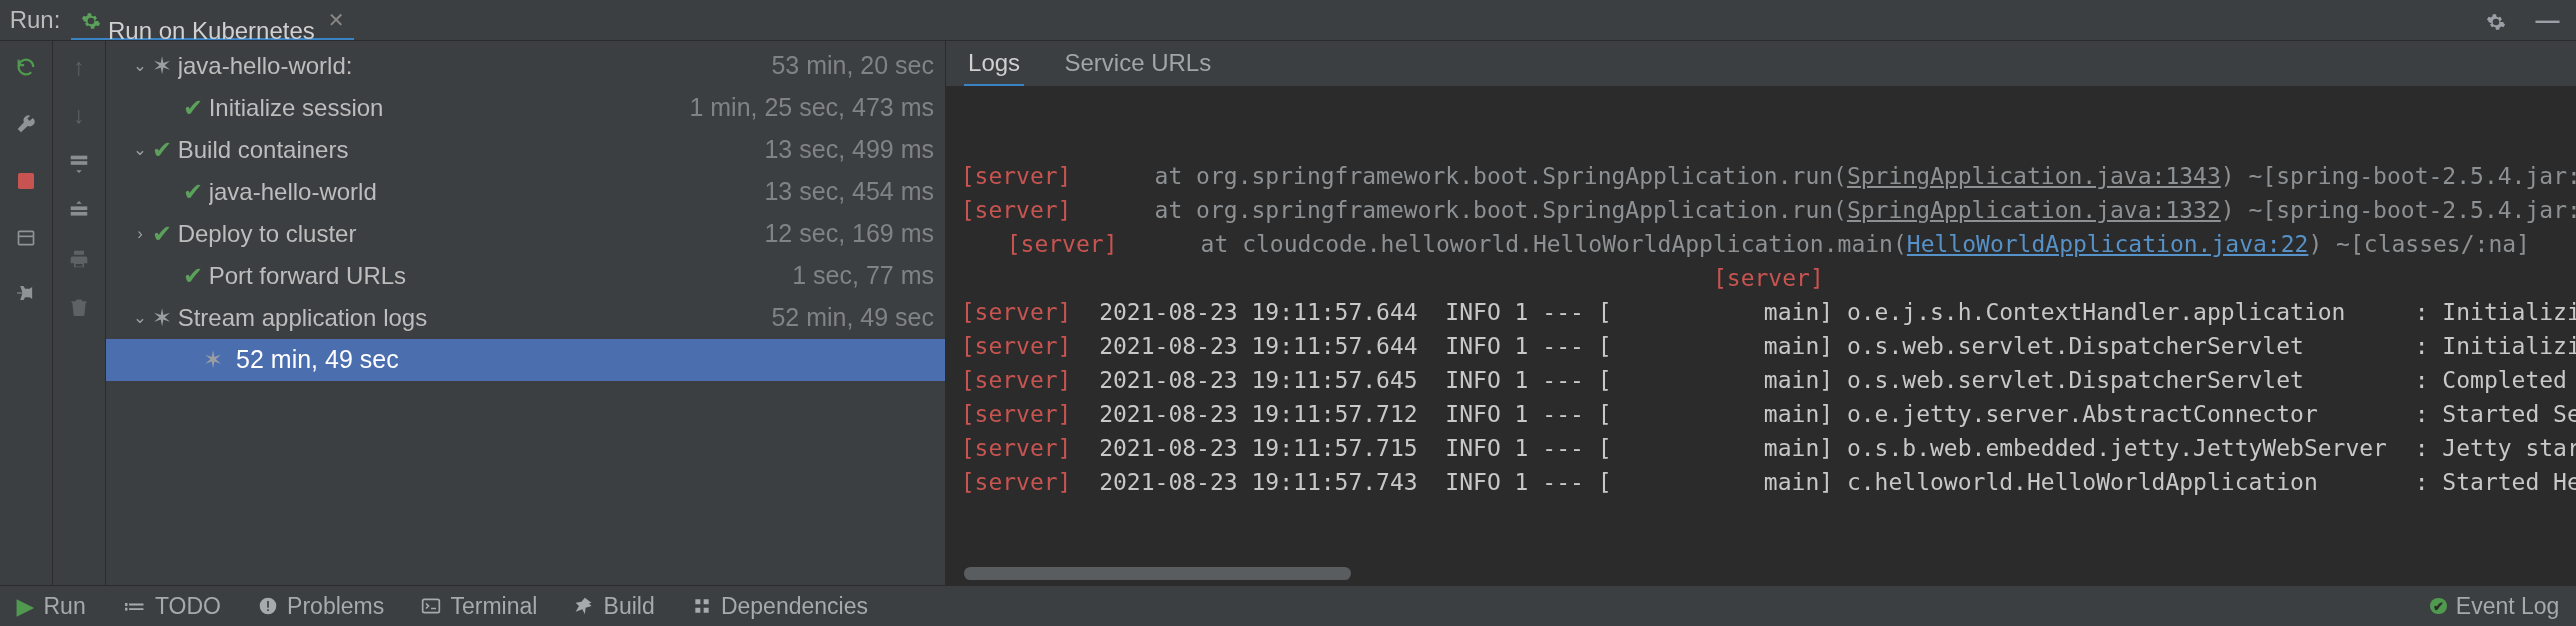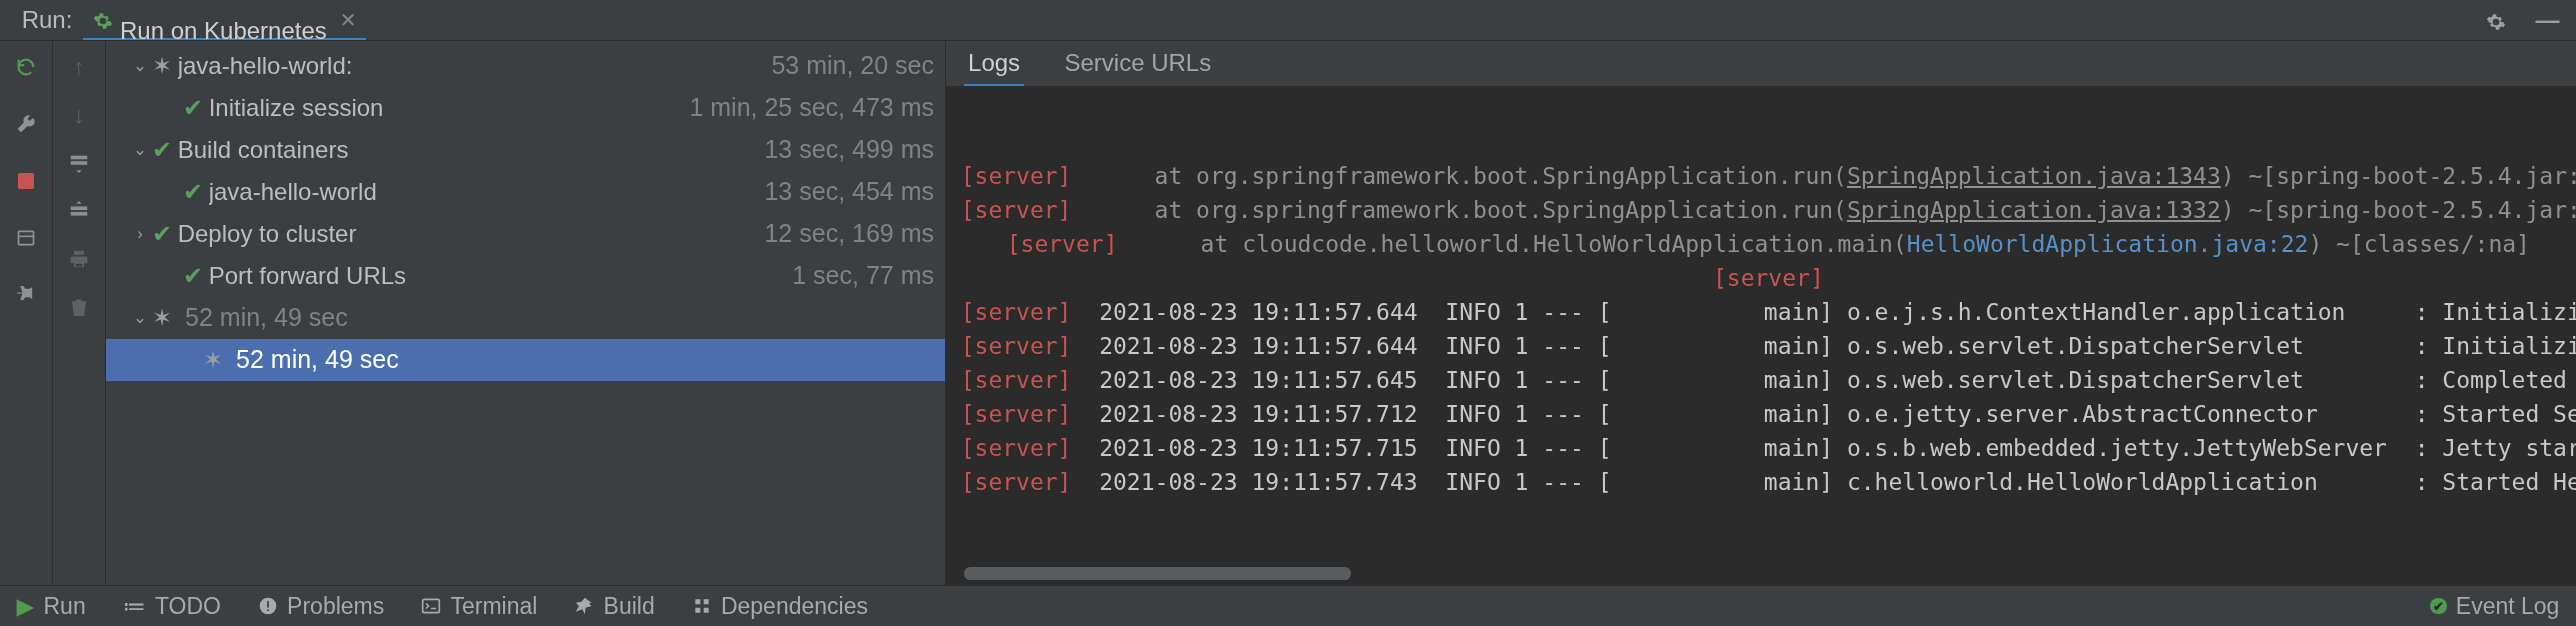"Run:" .header .run-label { margin-left: 18px -> 6px }
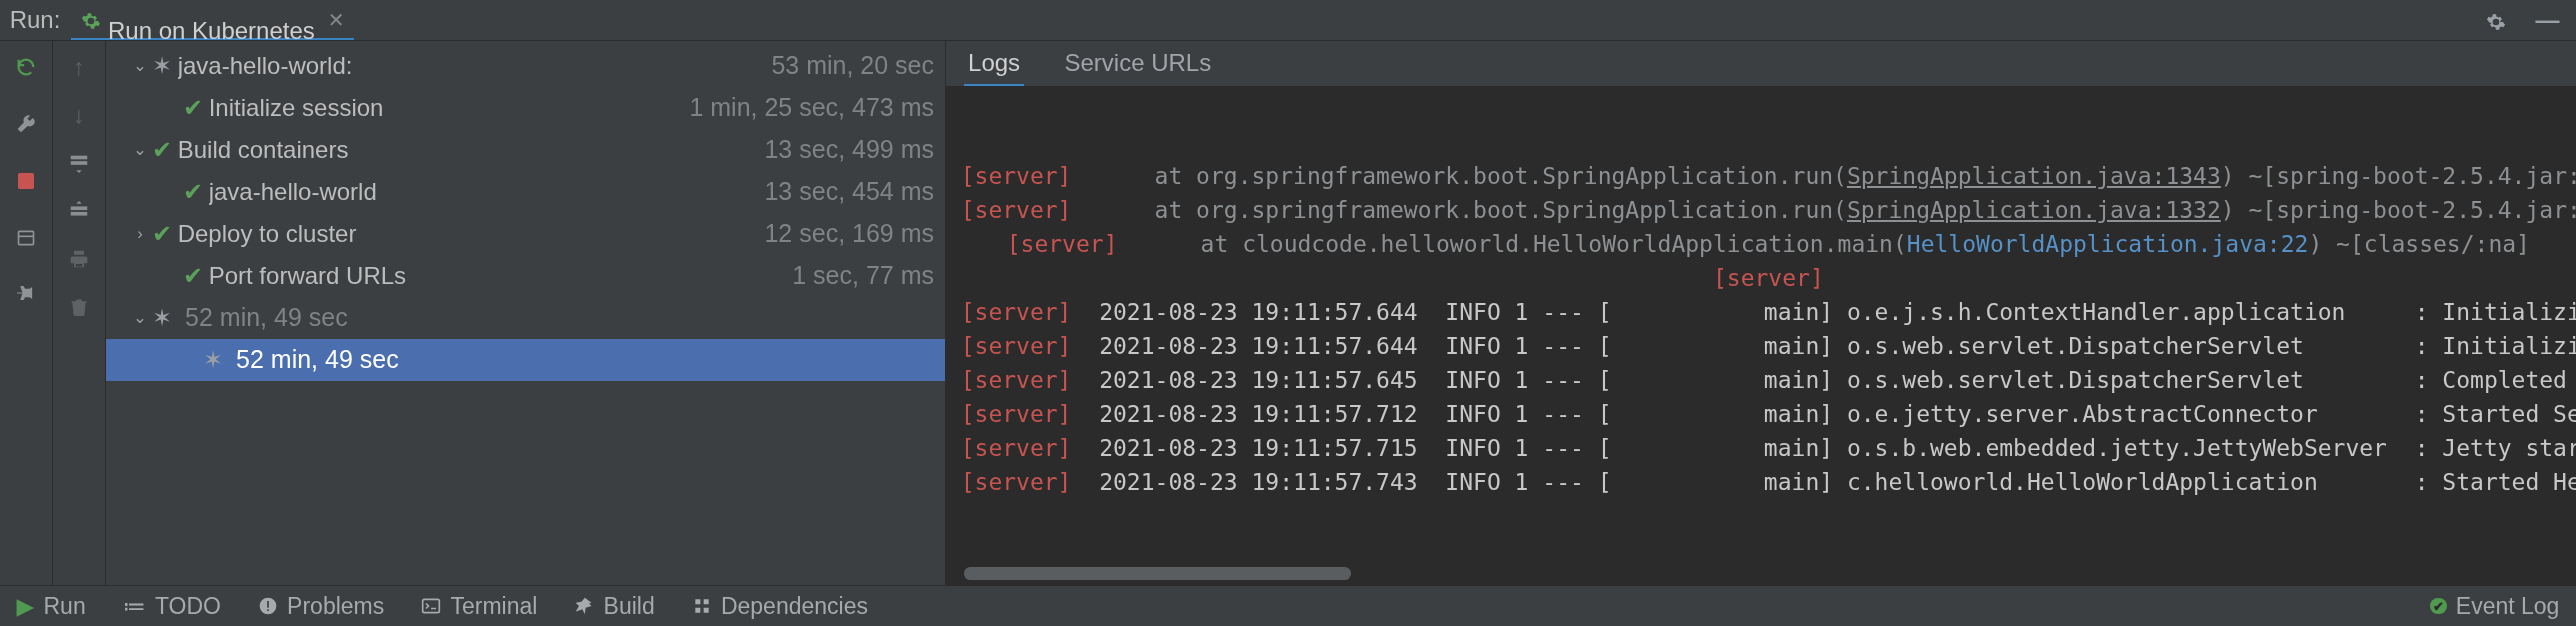"HelloWorldApplication.java:22" .console .link { text-decoration: none -> underline }
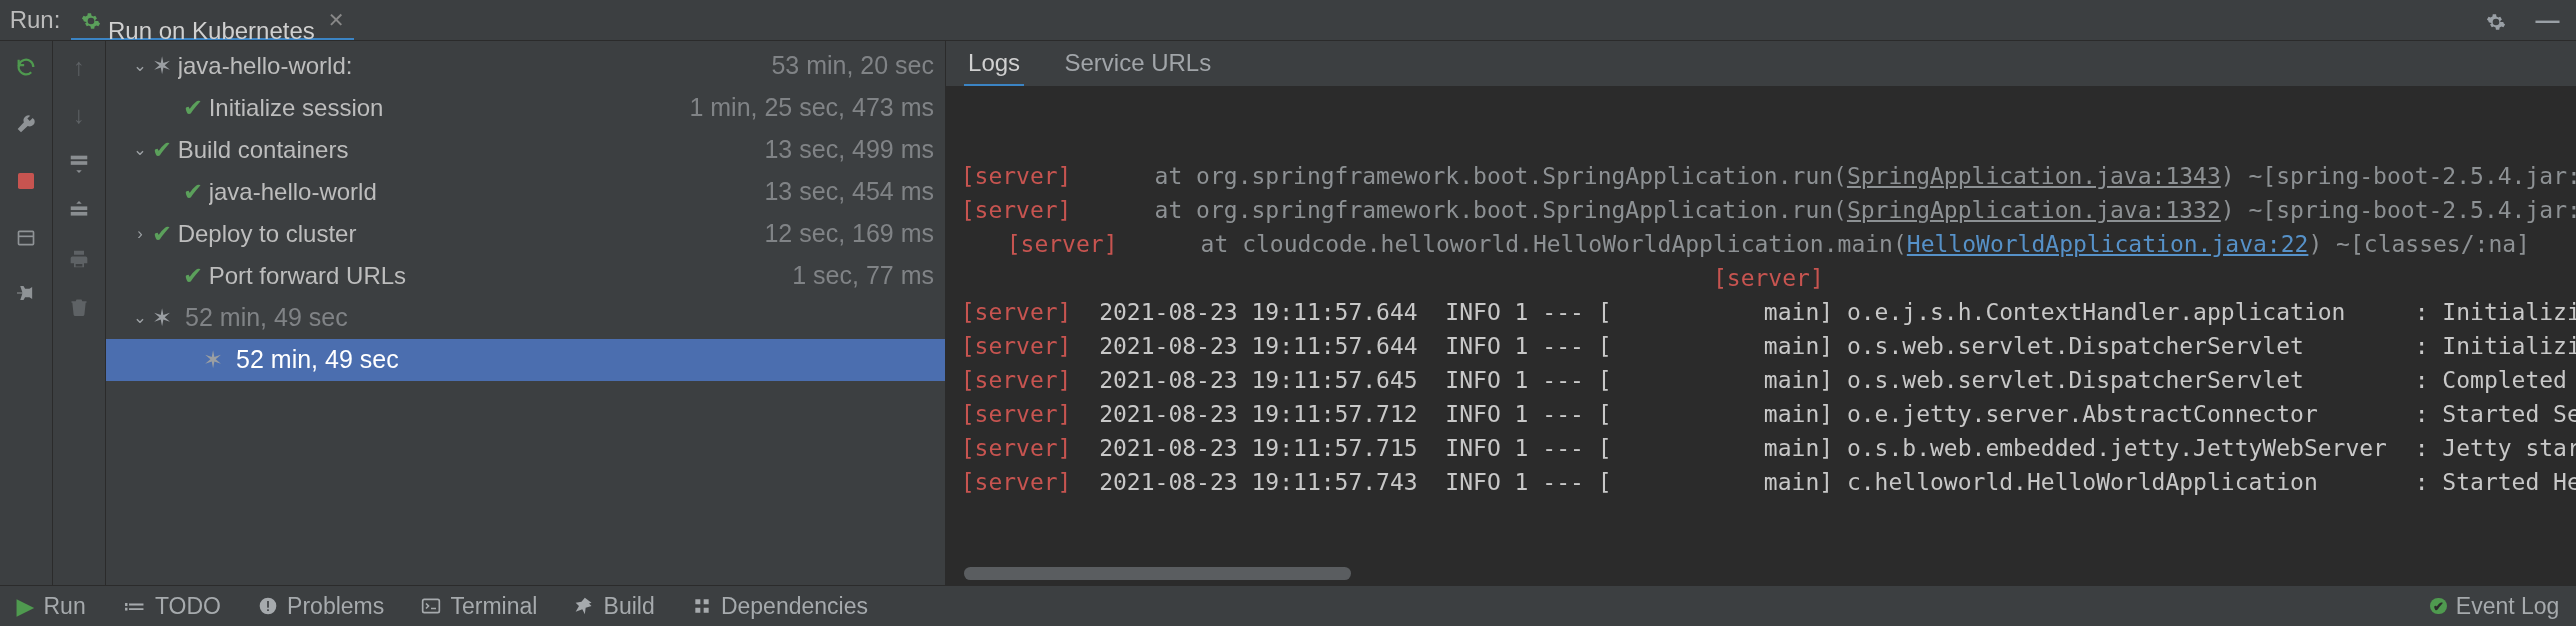"Stream application logs" span.name { html: none -> <span>Stream application logs</span> }
